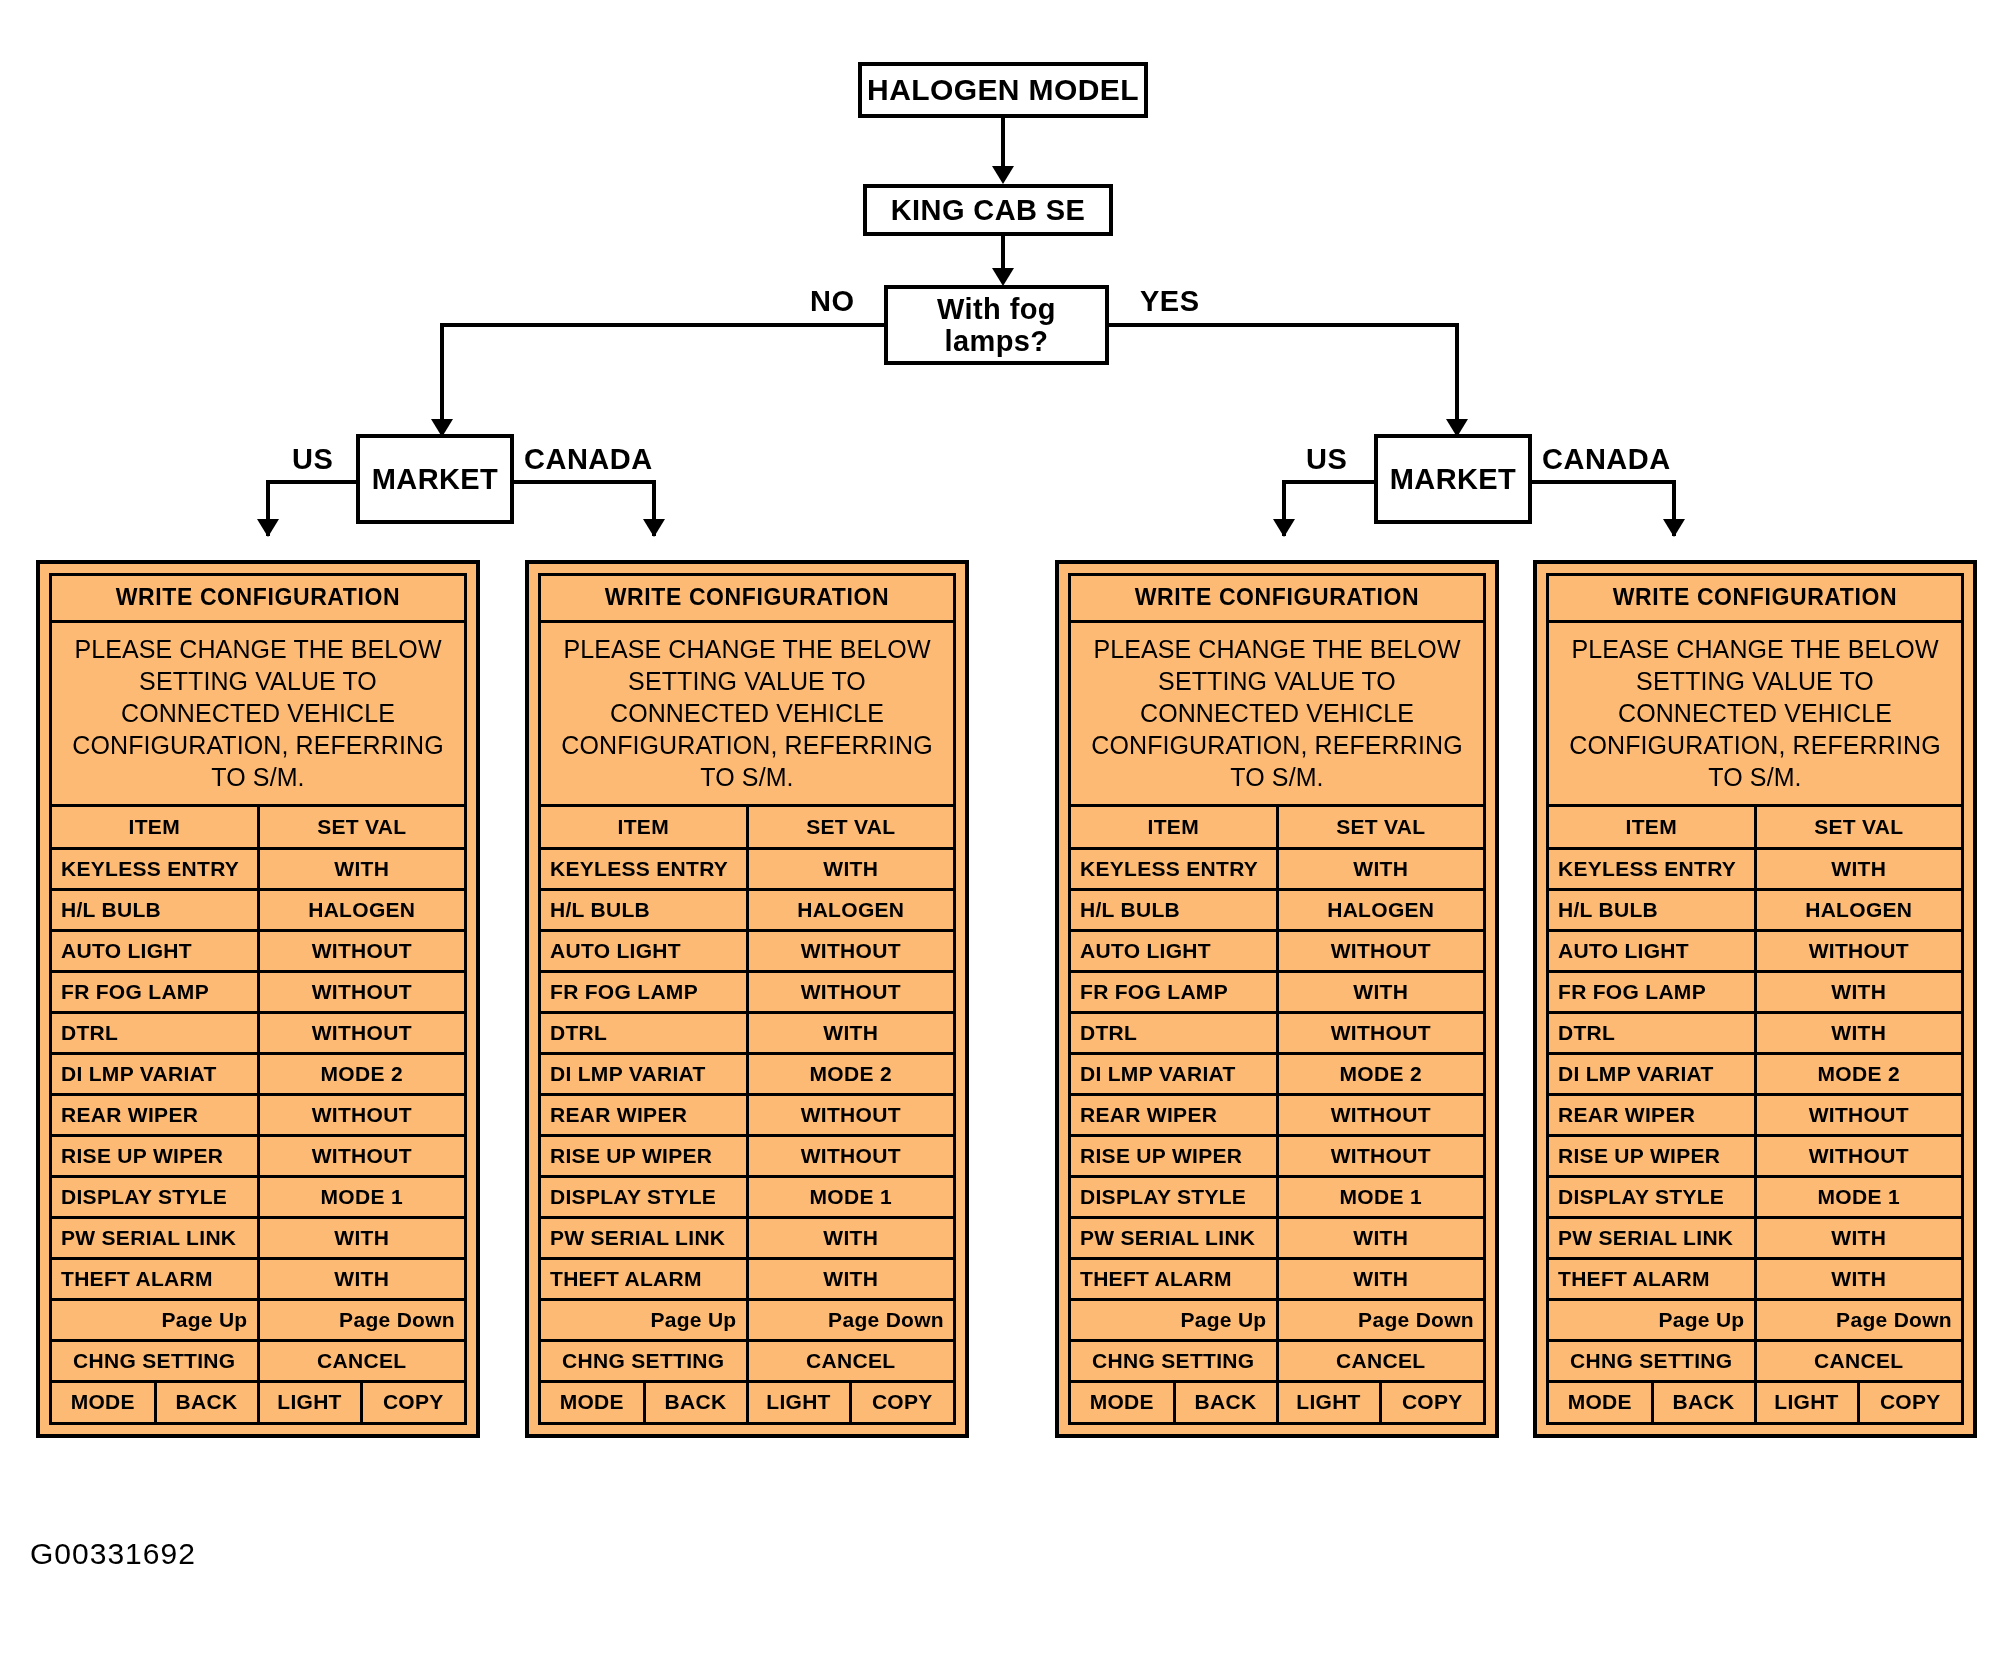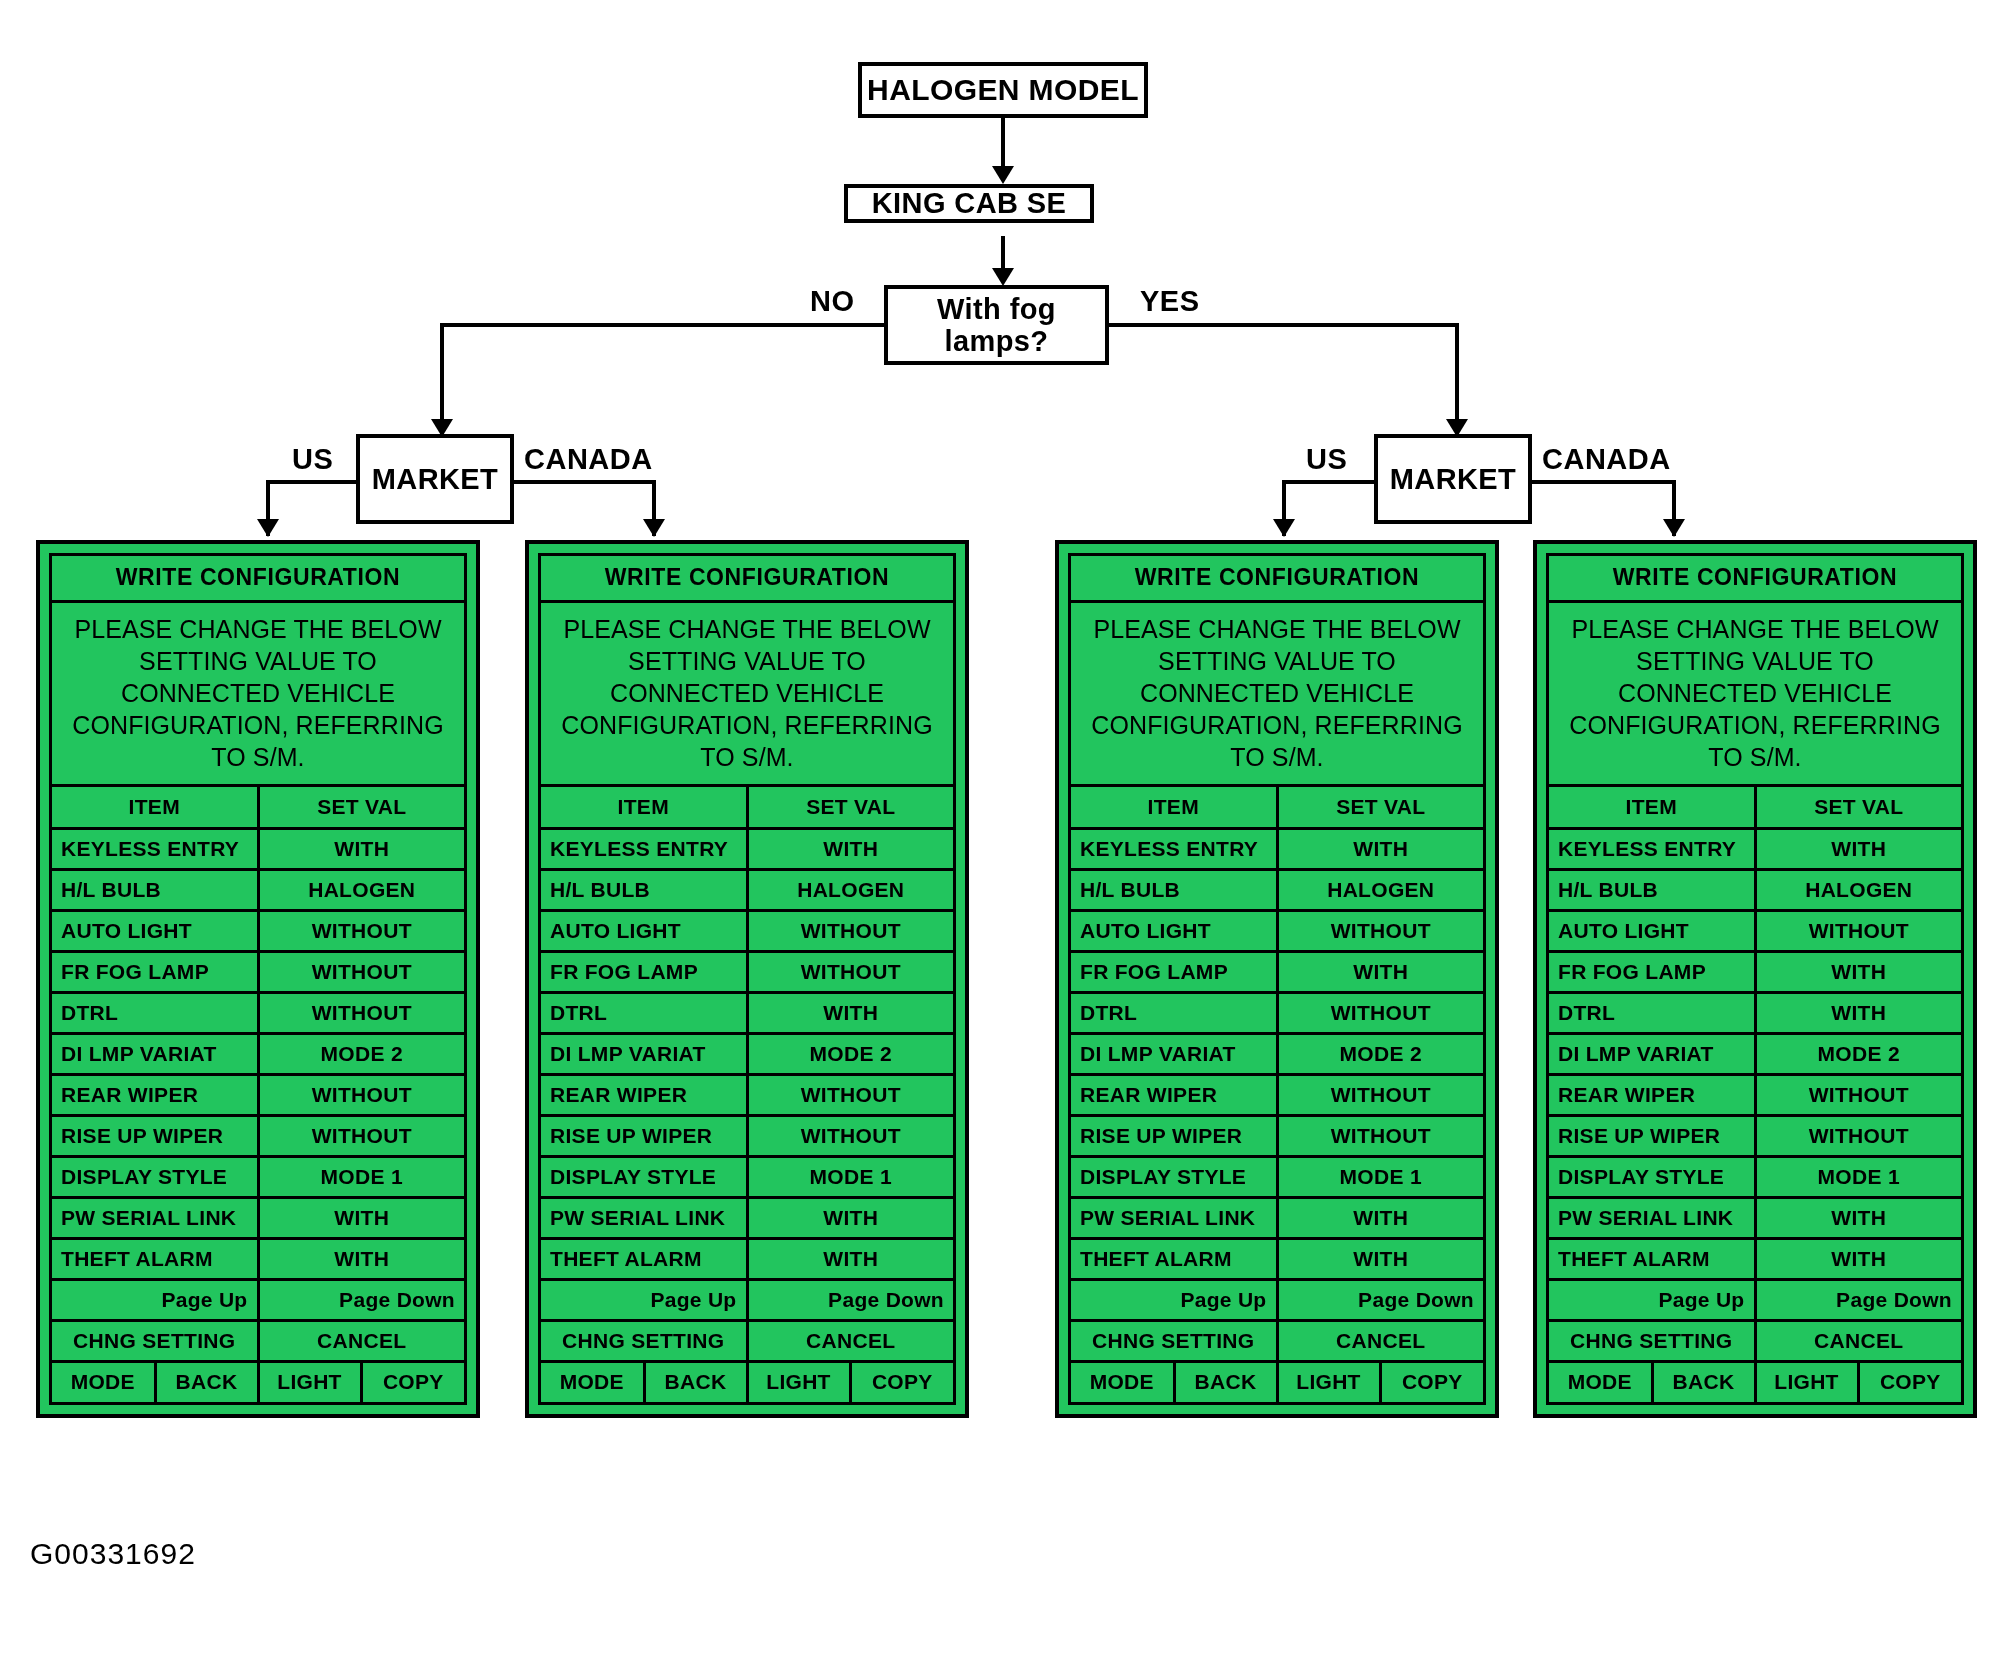"KING CAB SE" div.node { height: 39px -> 52px; left: 844px -> 863px }
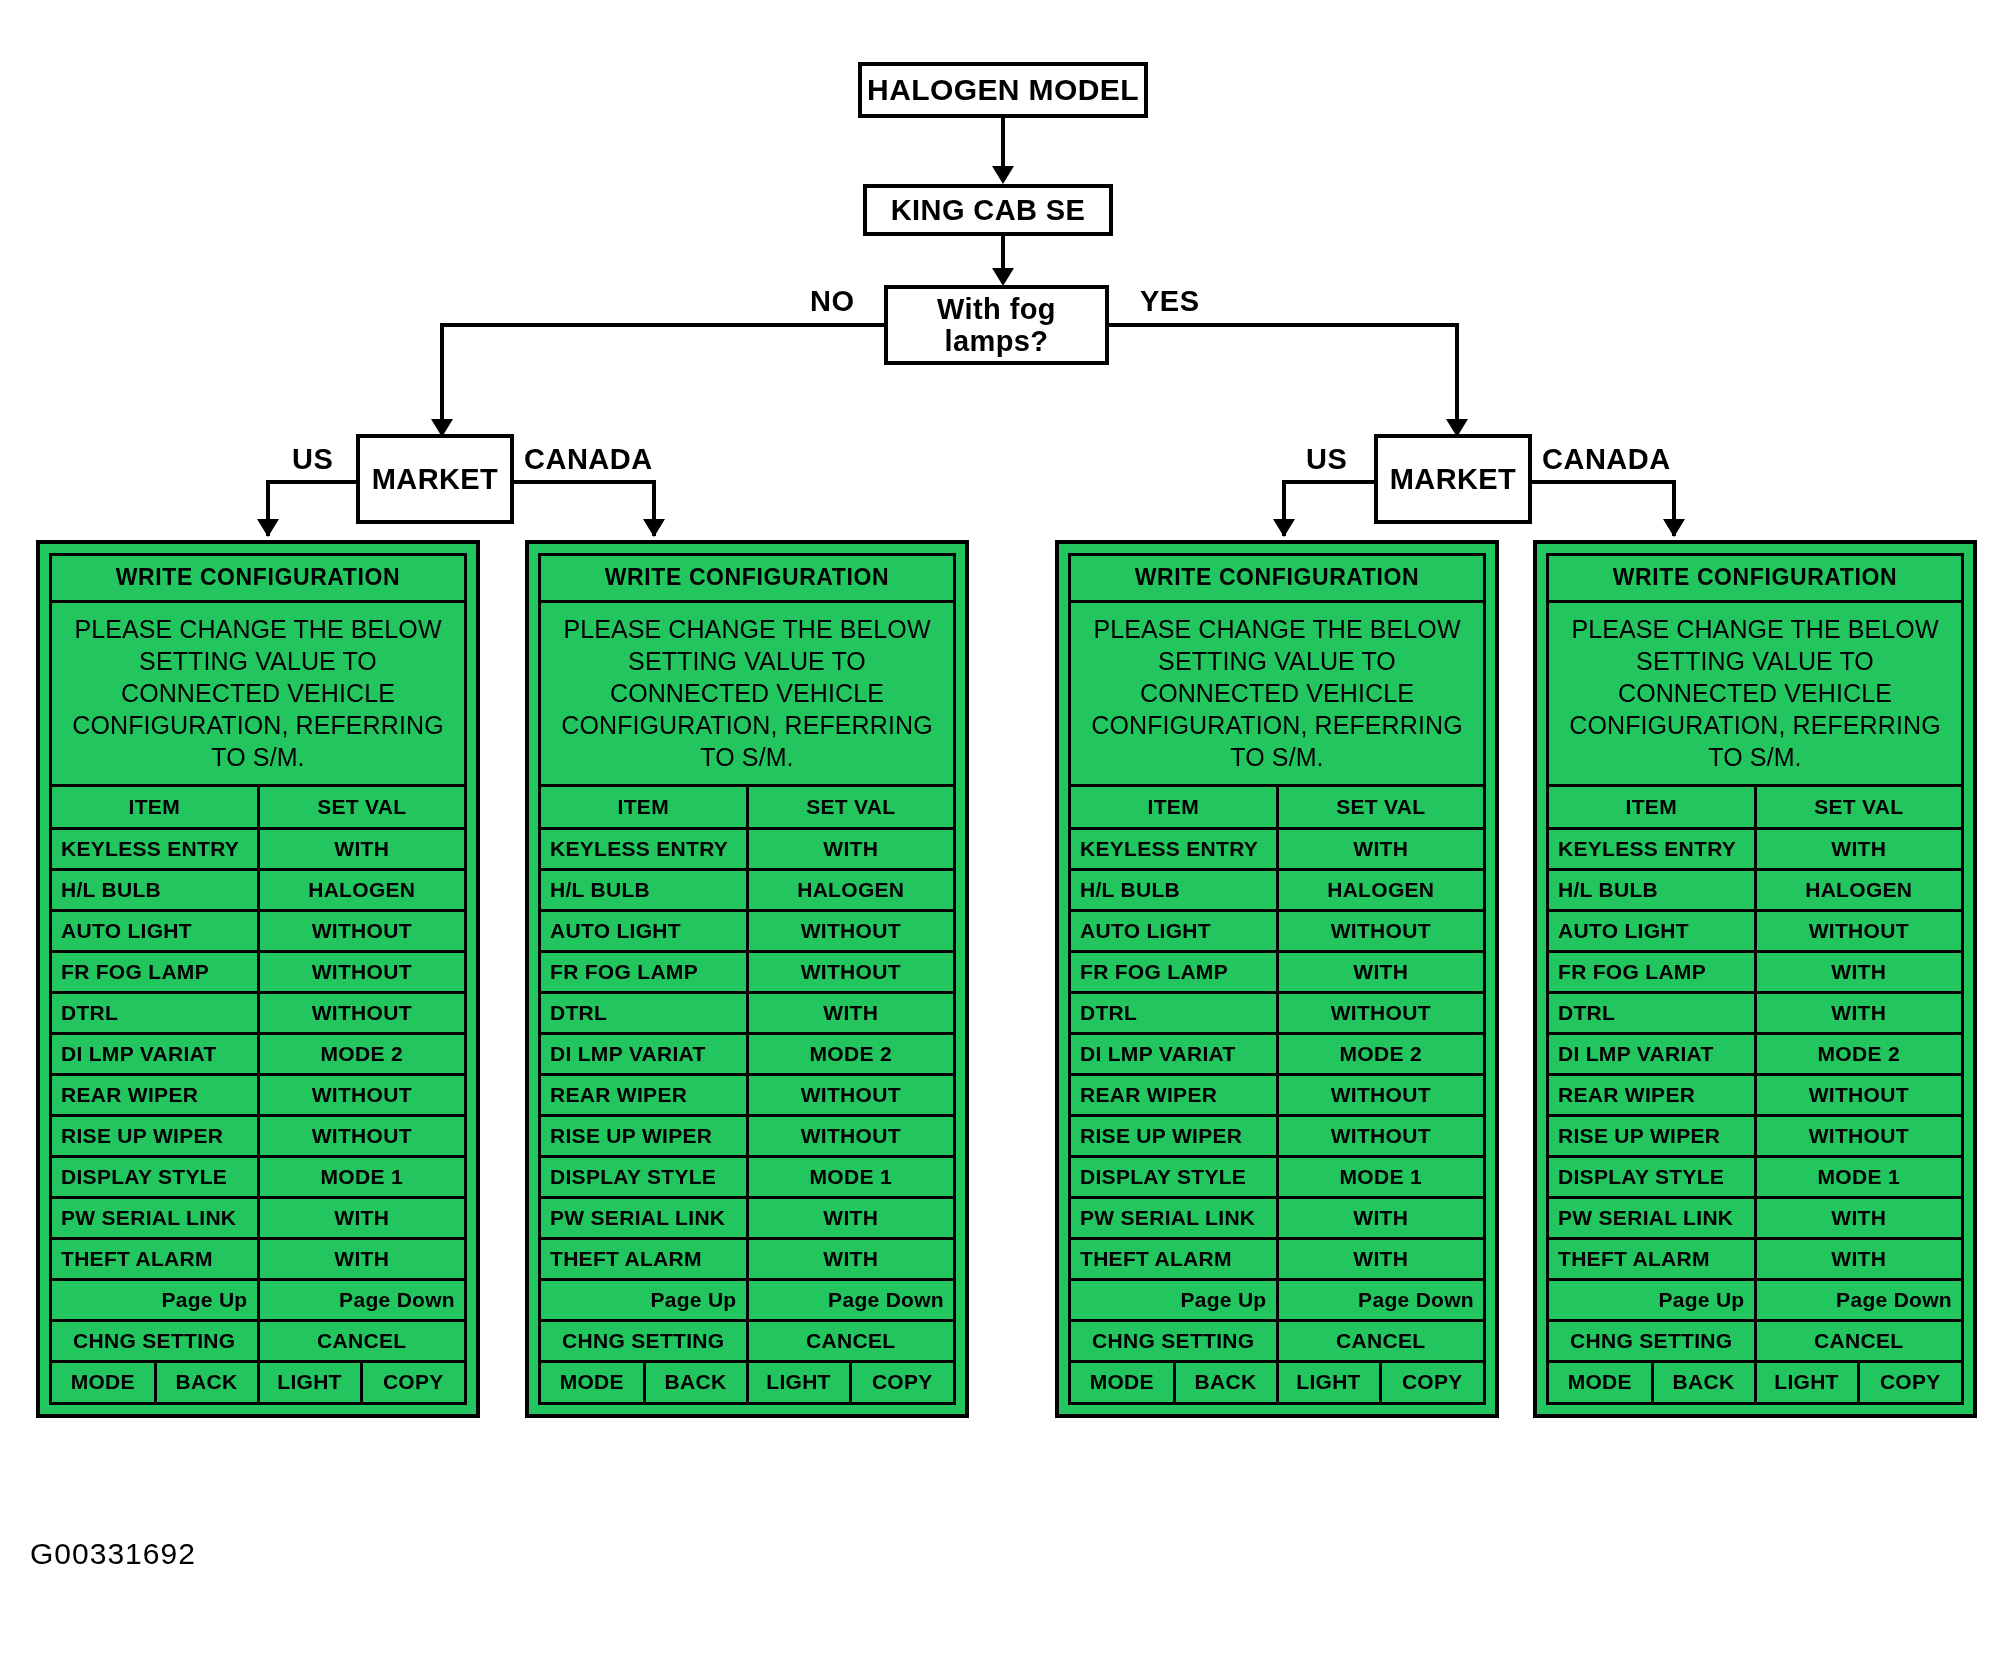"WRITE CONFIGURATION" .panel { background: #22c55e -> #fdba74; margin-top: none -> 20px }
